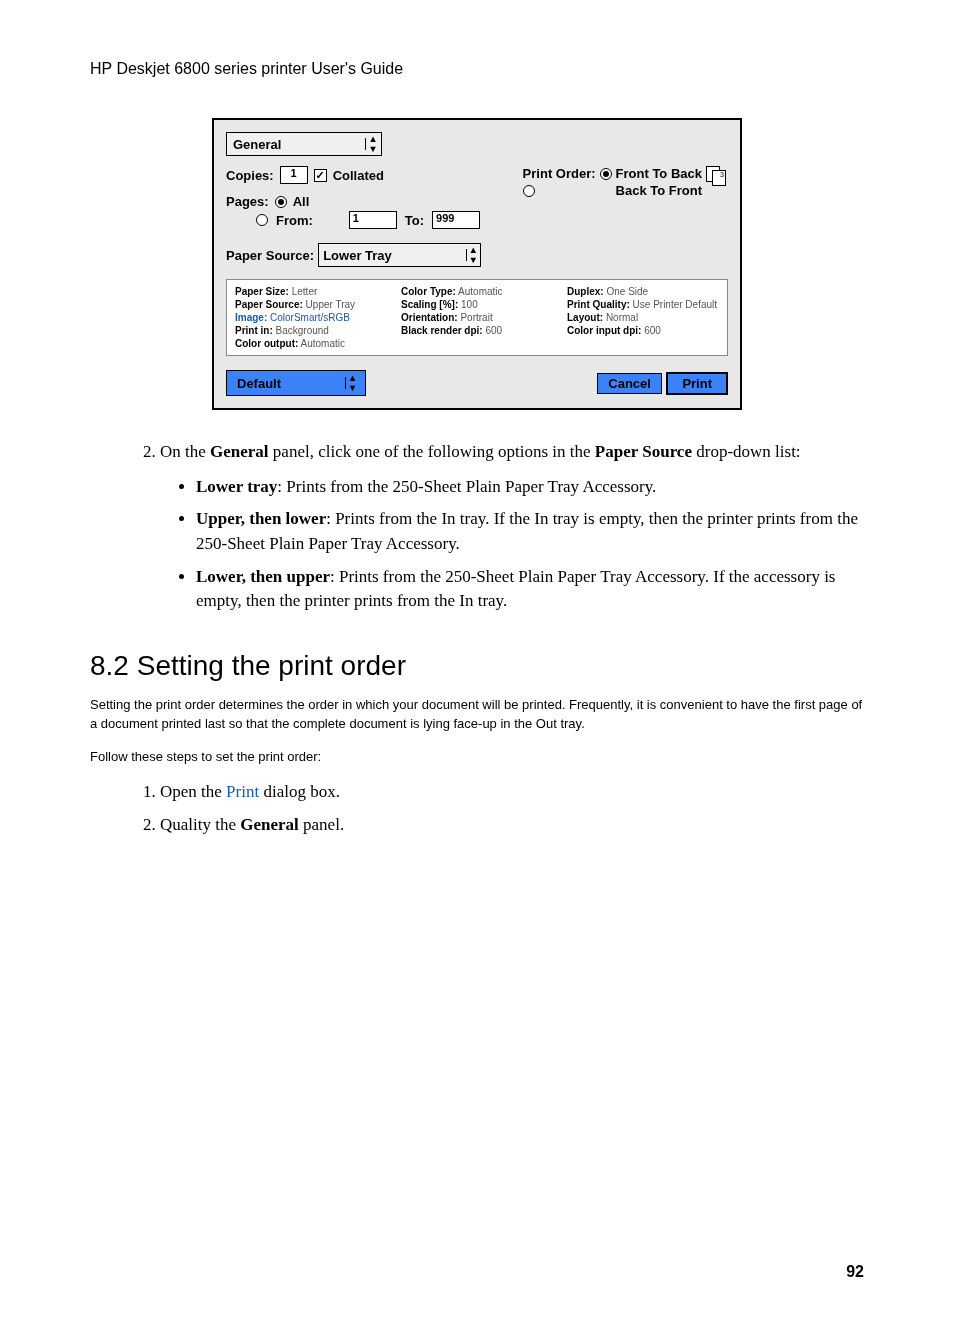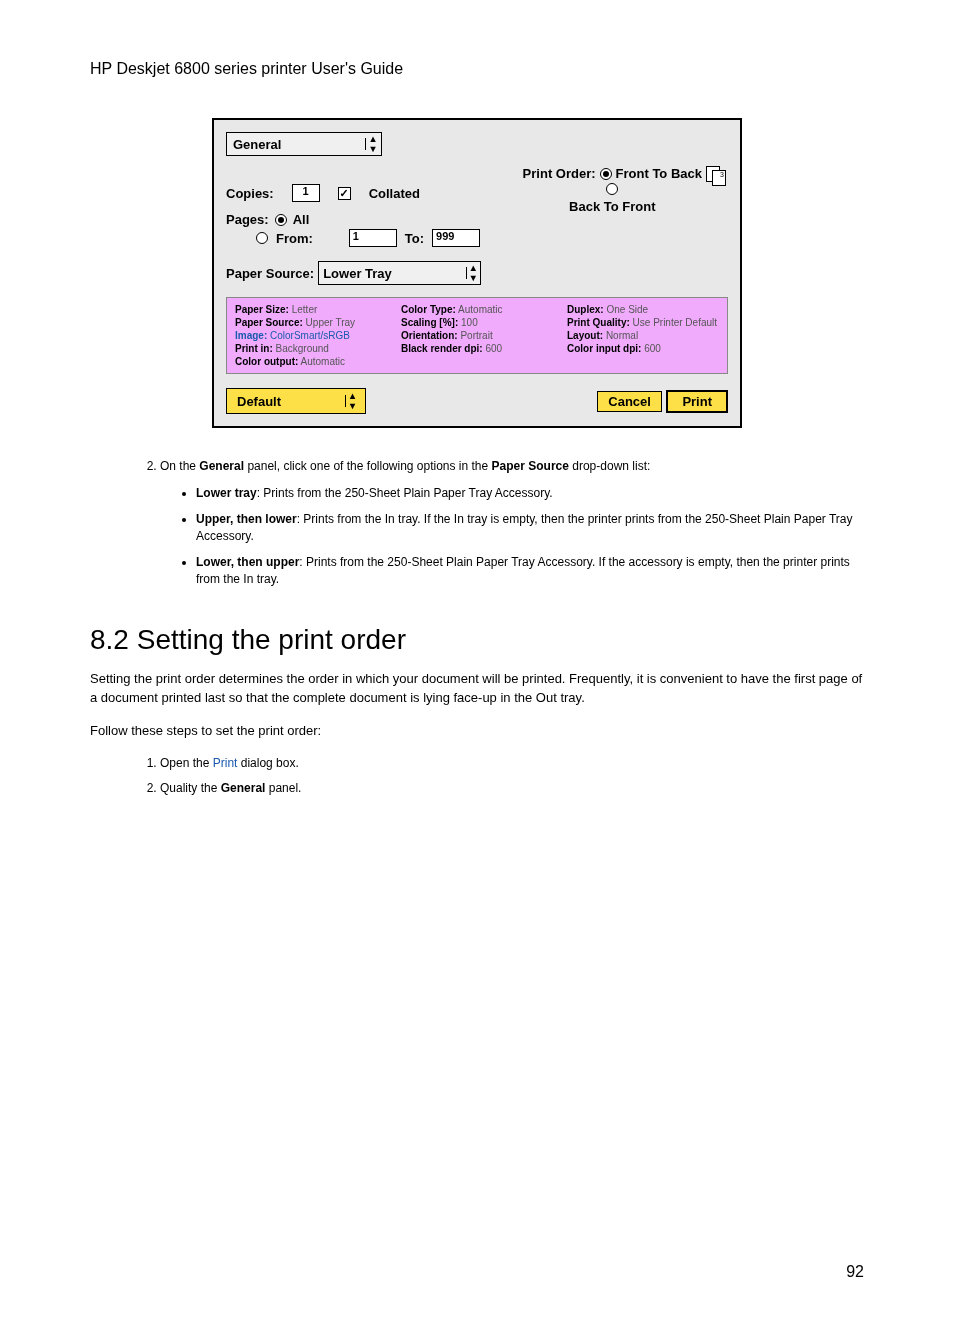"Copies:" .copies-group { gap: 18px -> 6px; margin-top: 18px -> none }
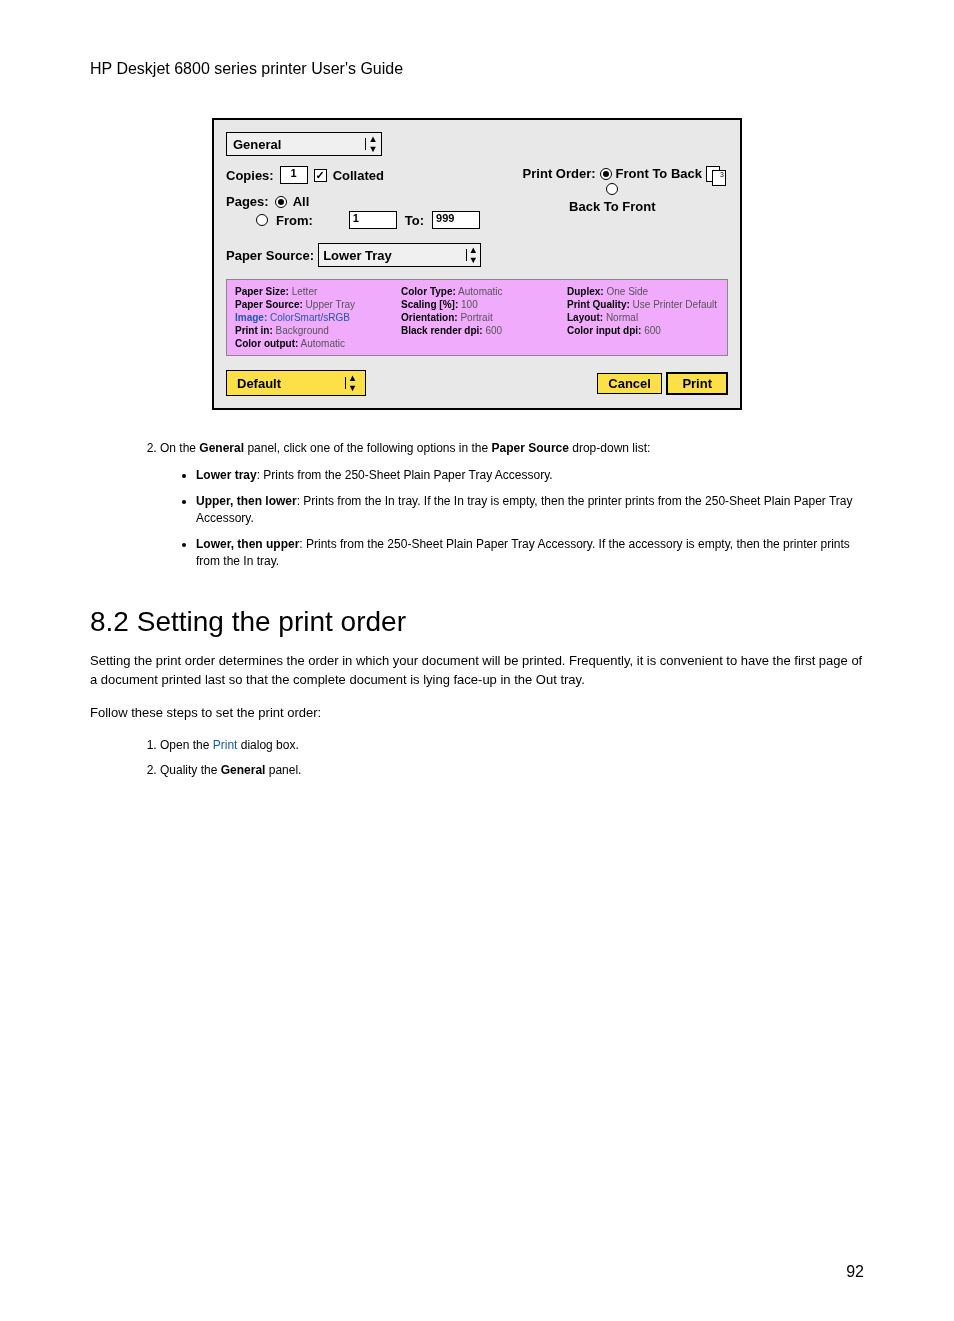"Back To Front" div.po-row { flex-direction: column -> none }
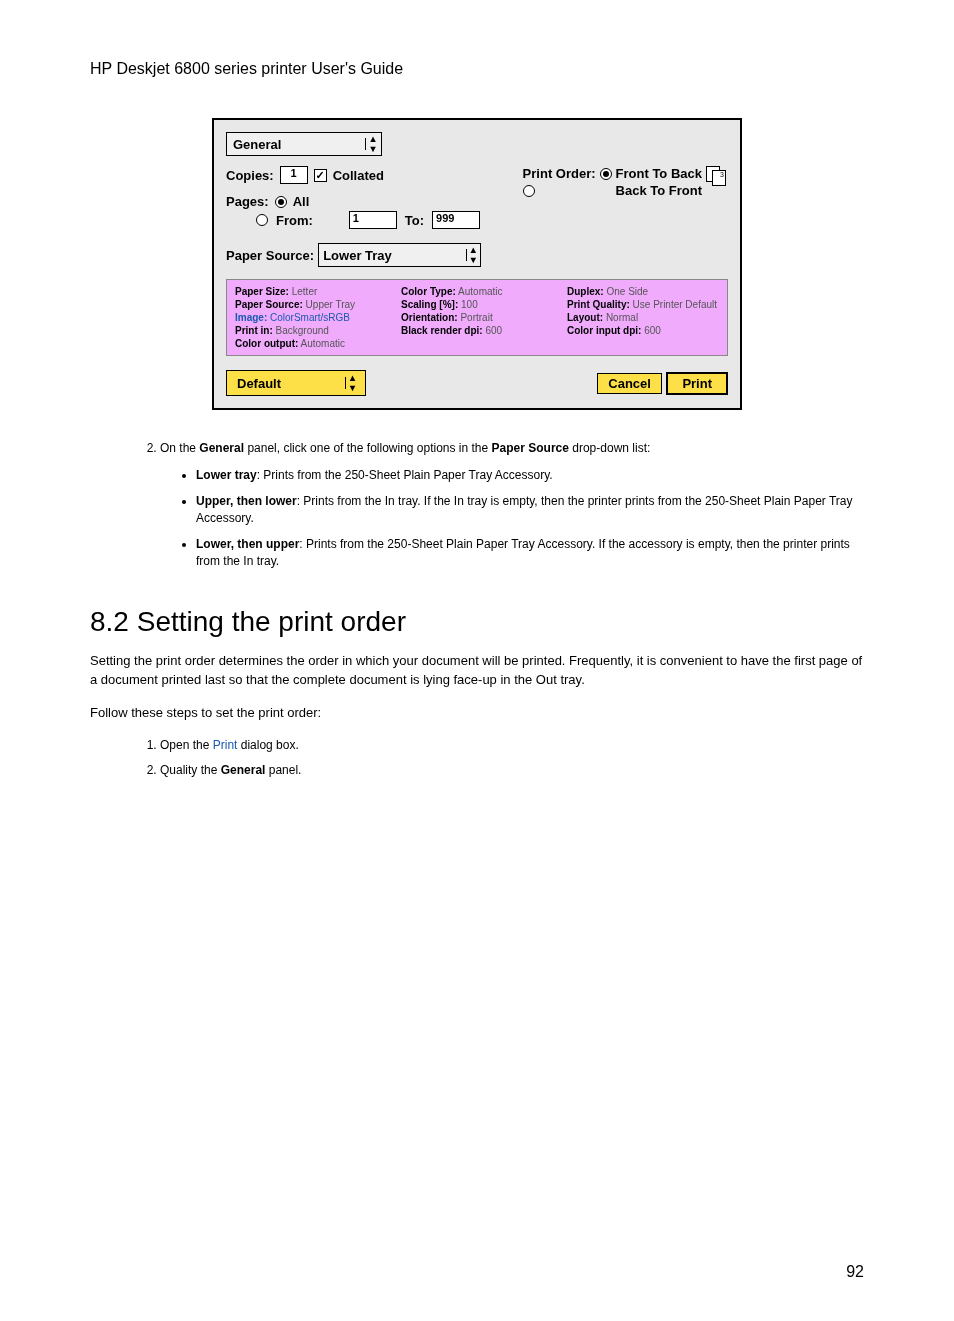"Paper Size: Letter" .summary-box { background: #f0abfc -> #ffffff }
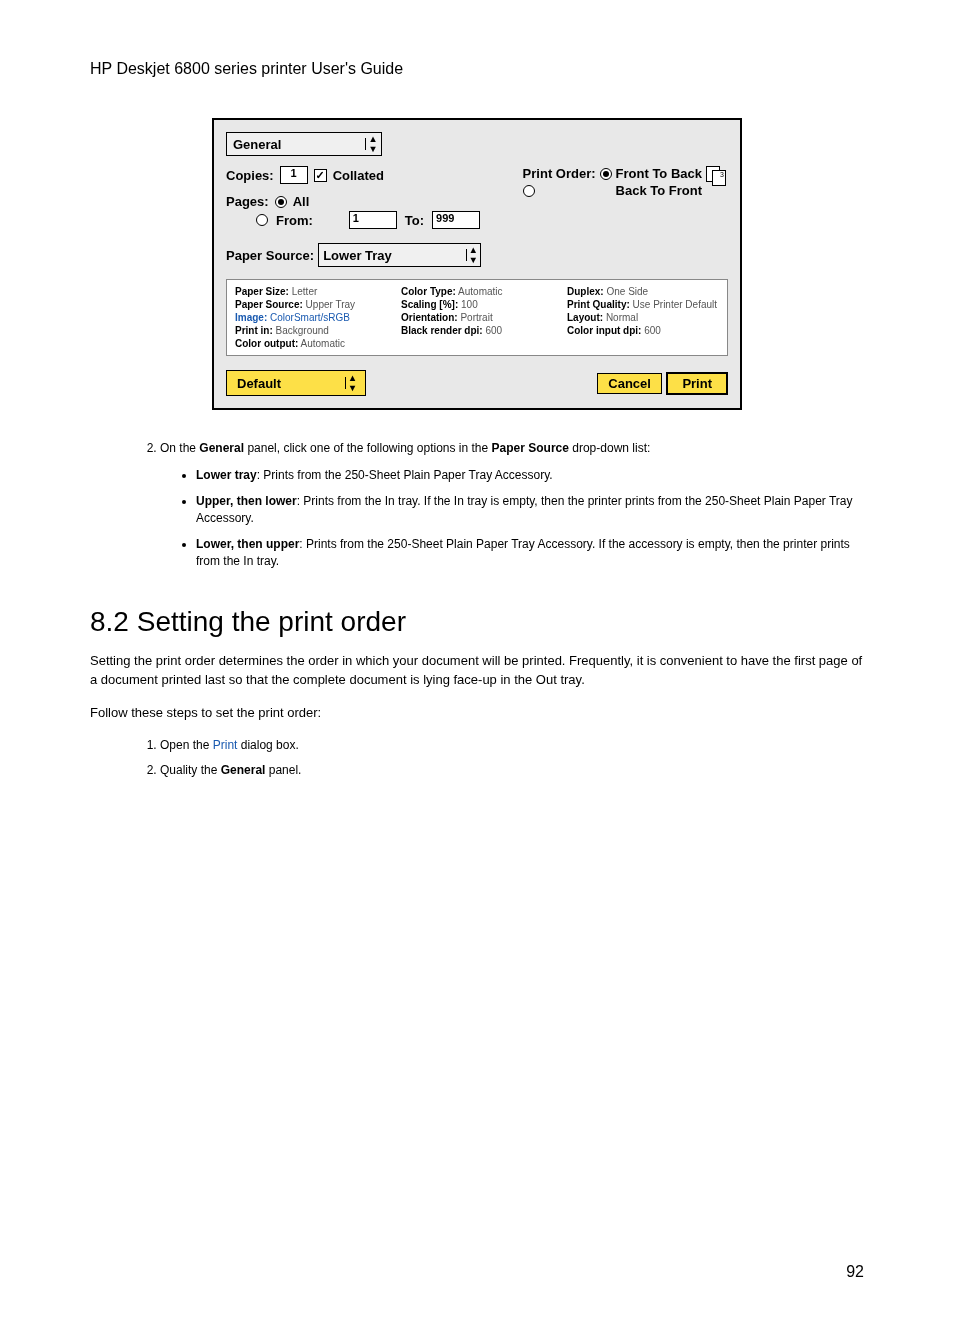"Default" .btn { background: #fde047 -> #3b82f6 }
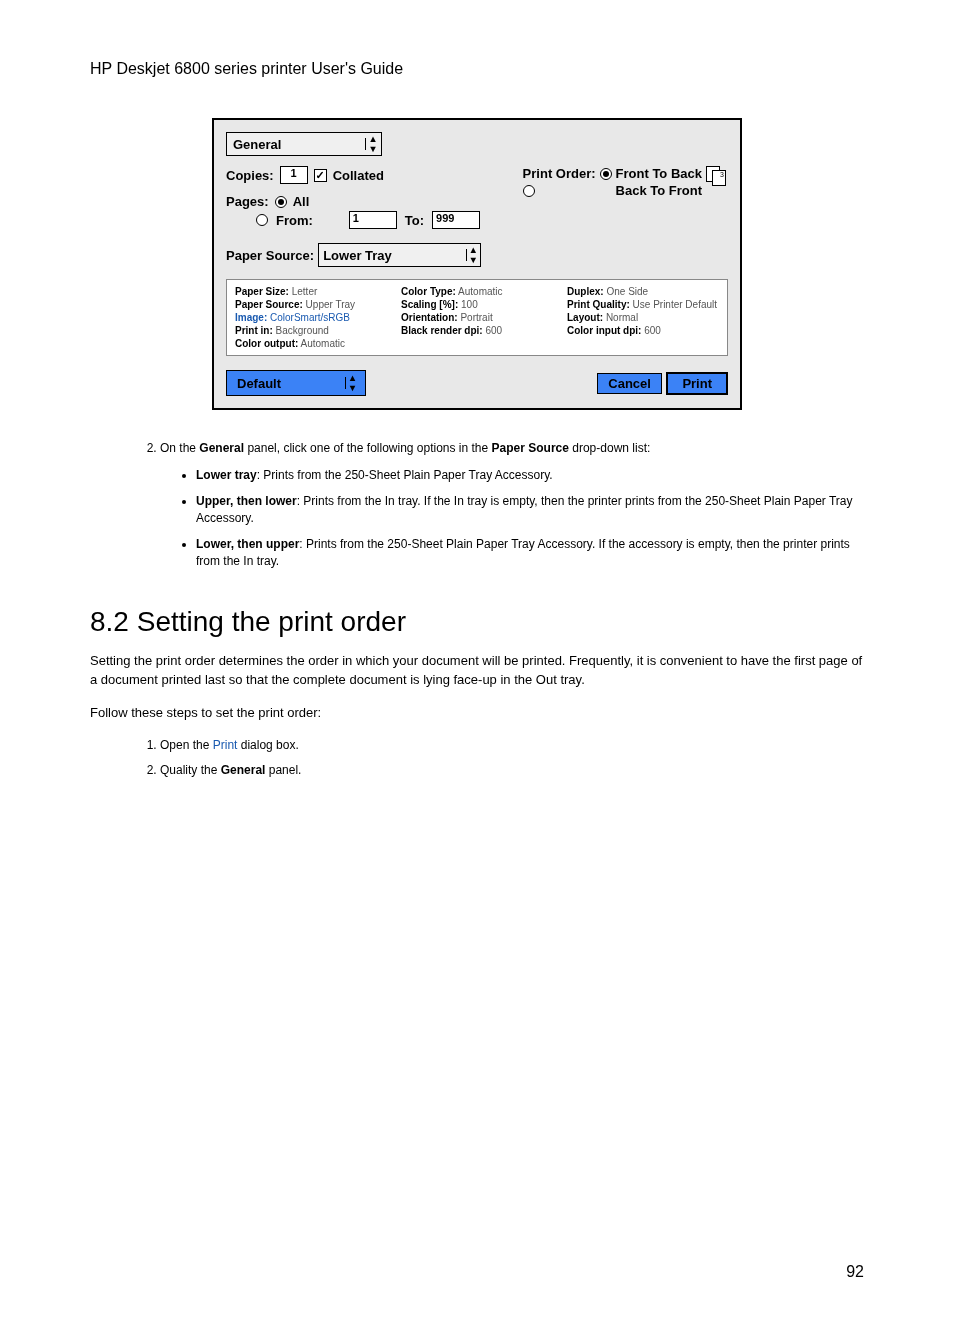"On the General panel, click" ol.main-list { font-family: none -> Liberation Serif, serif; font-size: 12px -> 17px }
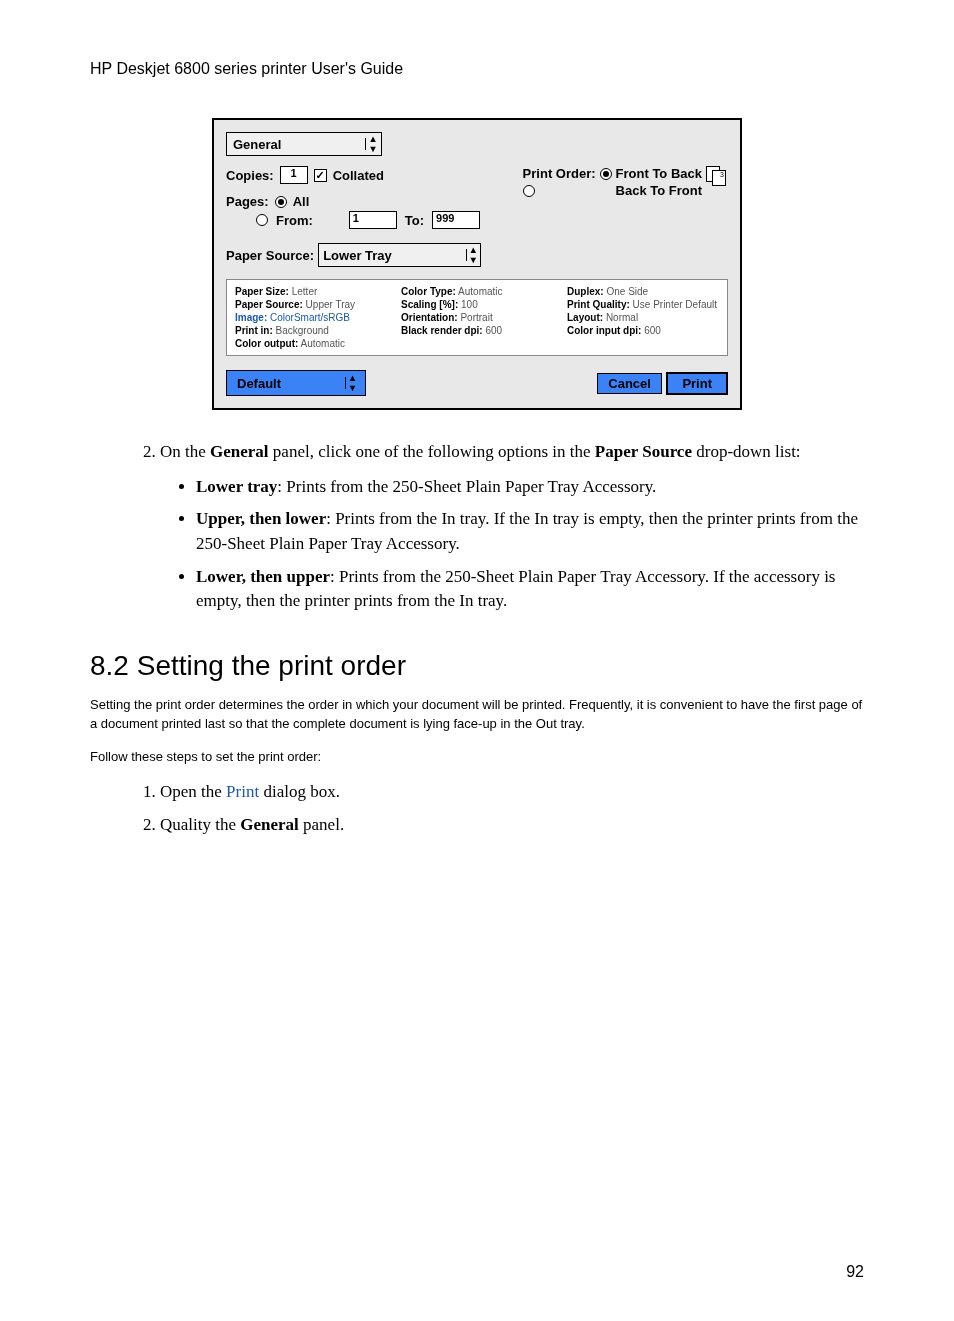"92" .page-number { font-weight: none -> bold }
